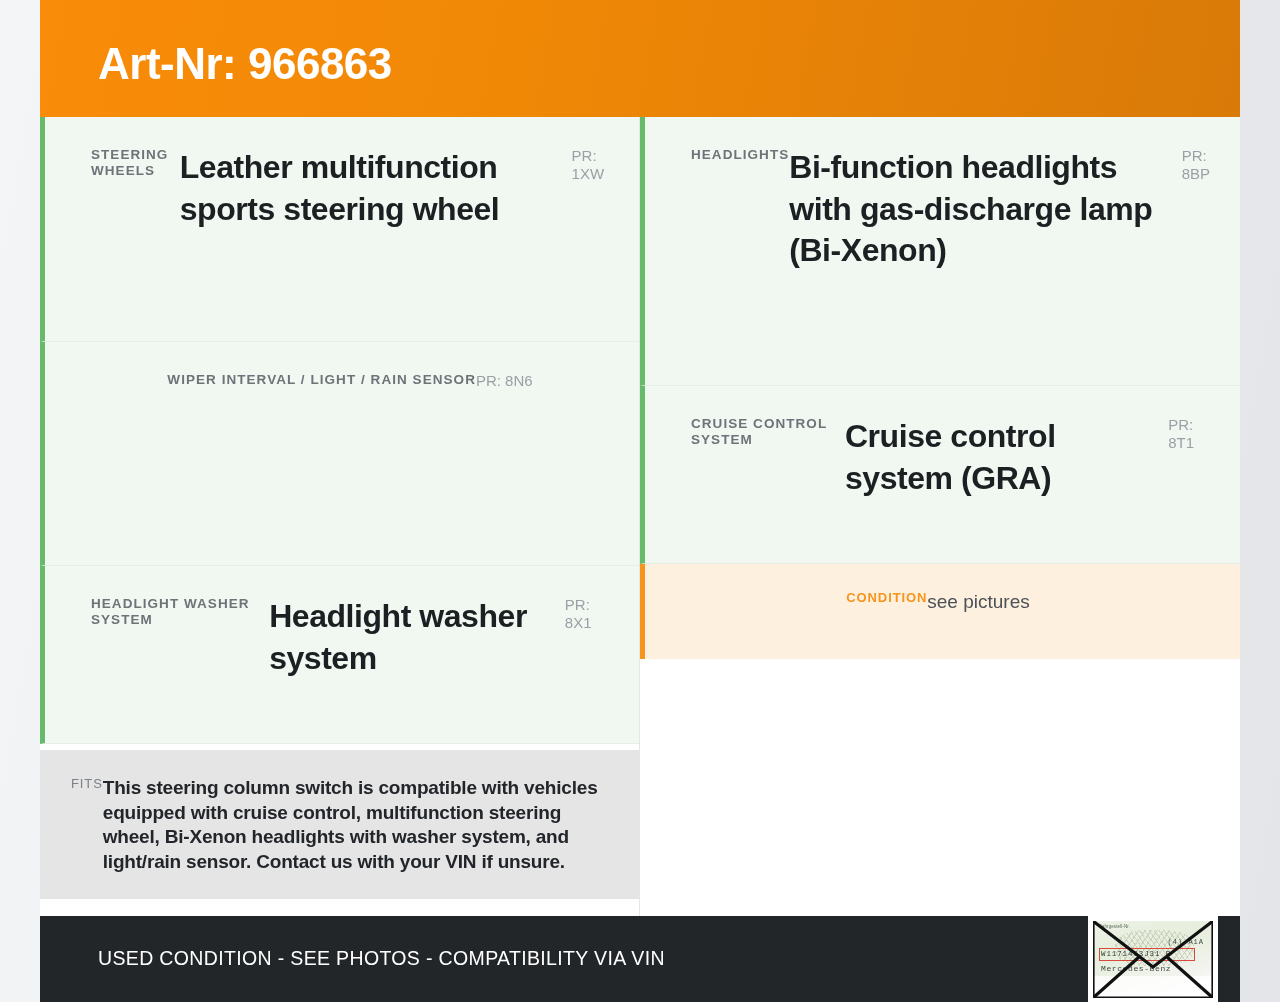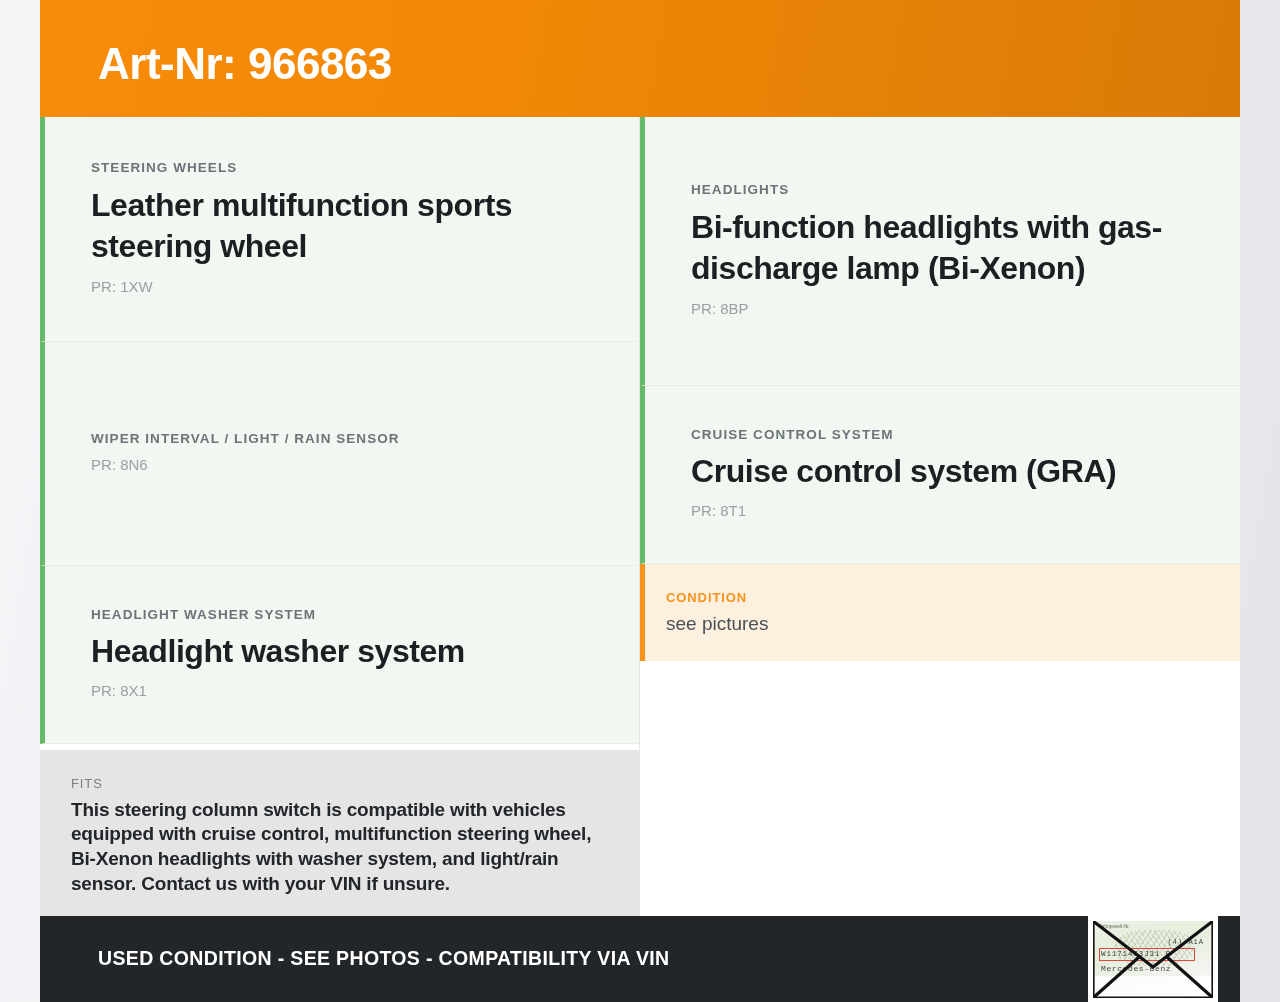"STEERING WHEELS" .card { flex-direction: column -> row }
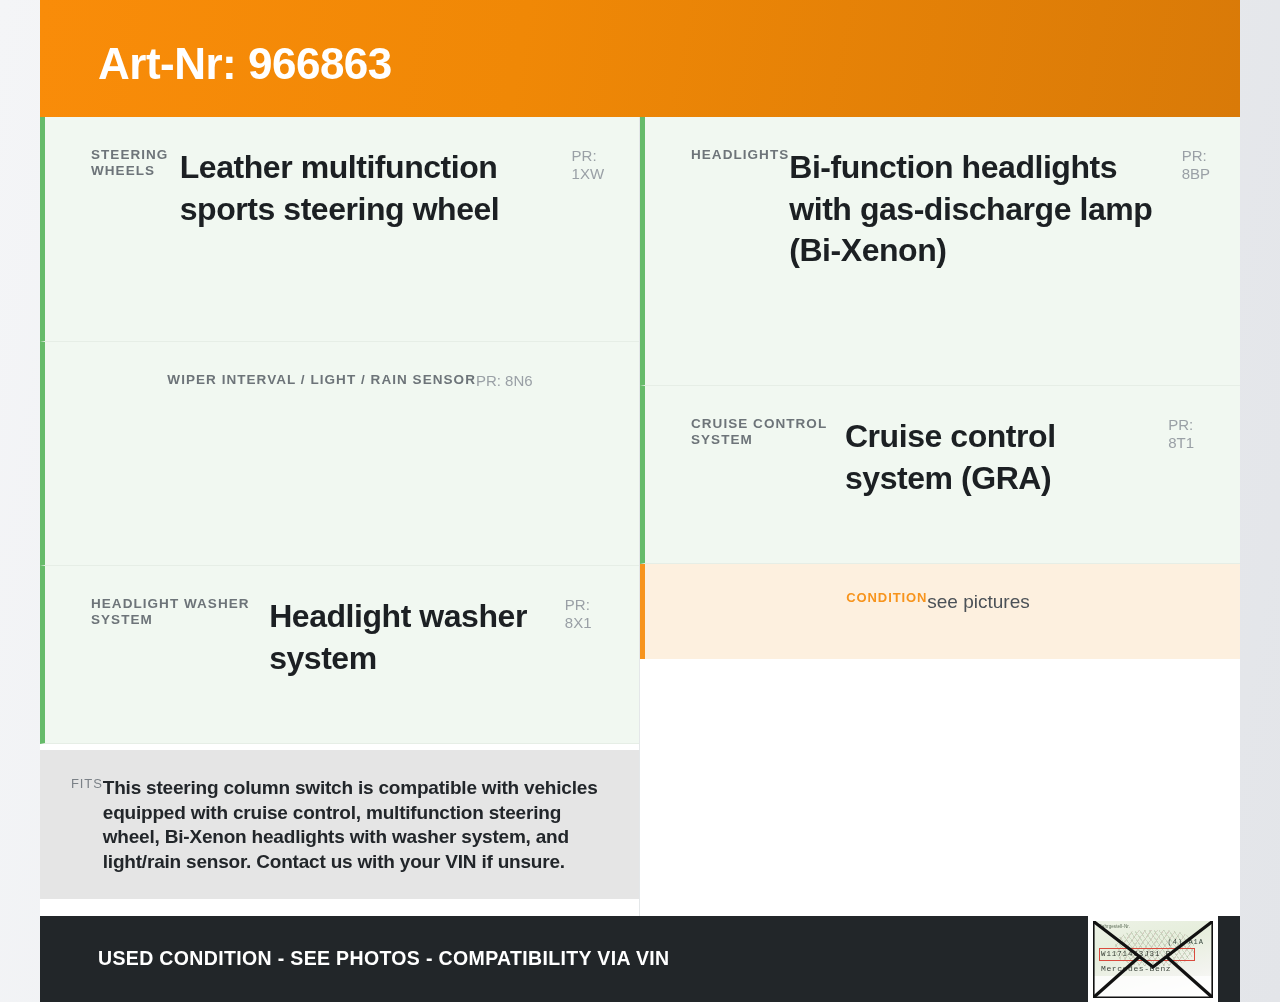"USED CONDITION - SEE PHOTOS" .footer-text { font-weight: bold -> normal }
